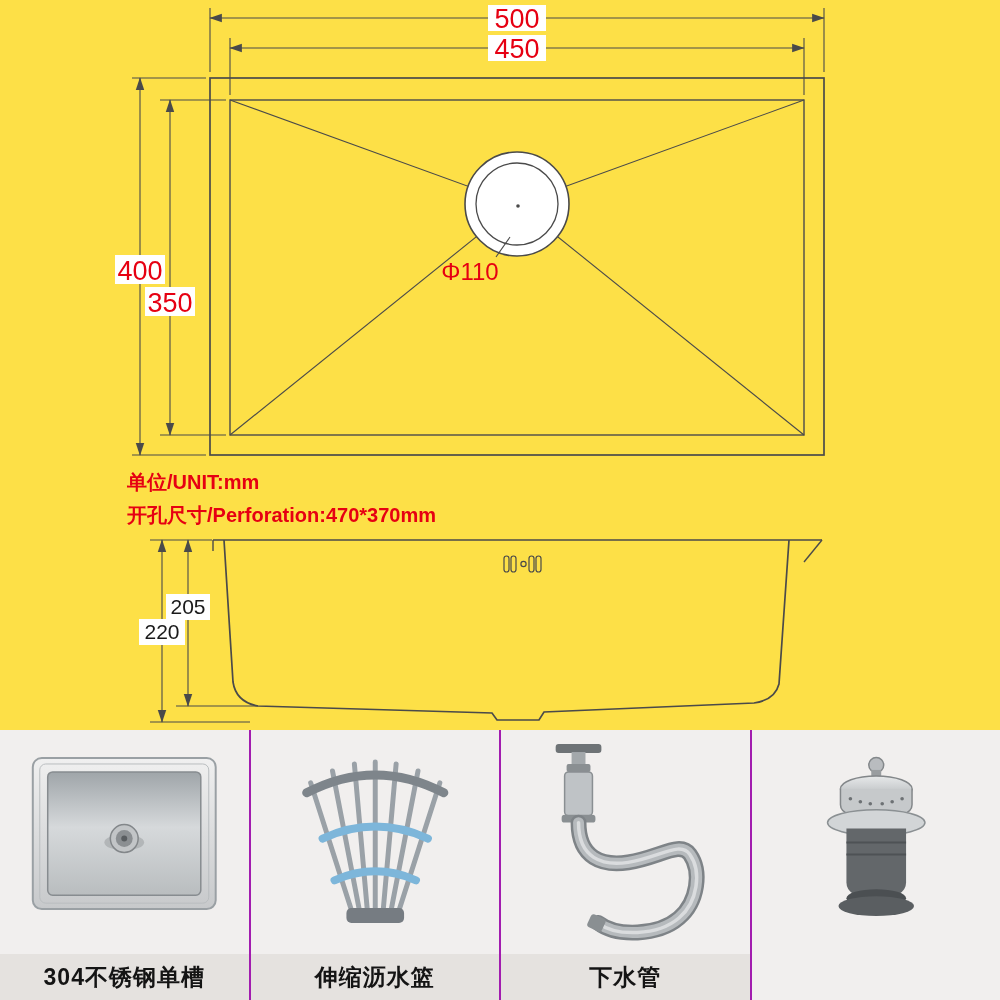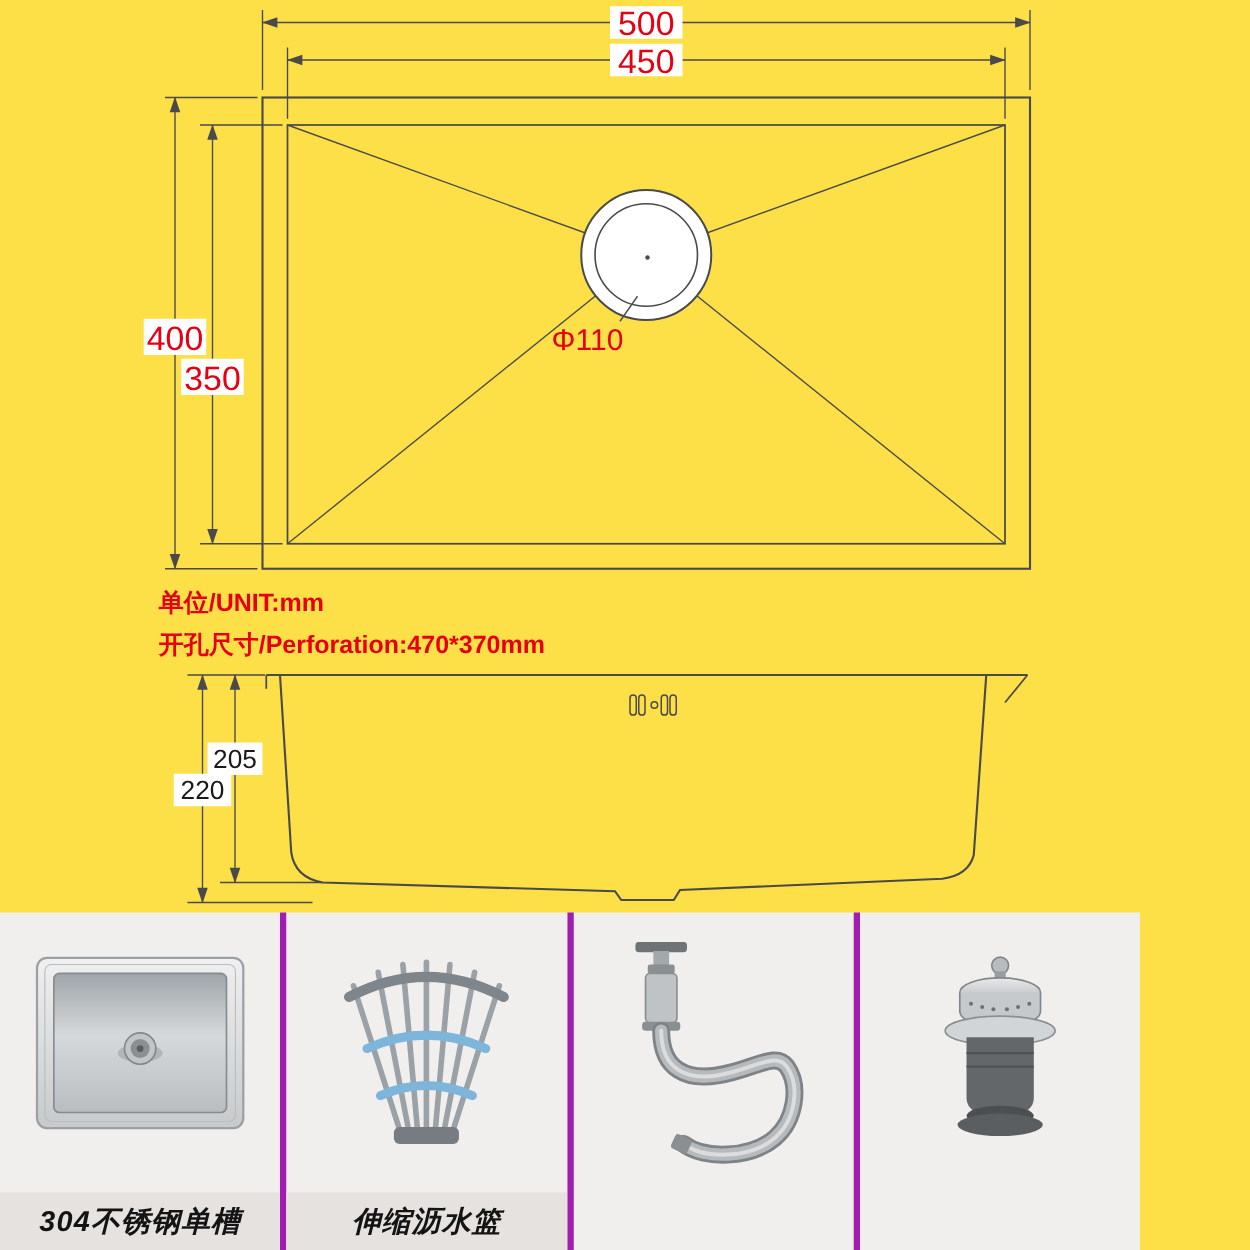"304不锈钢单槽" .strip { font-style: italic -> none; width: 912px -> 1000px }
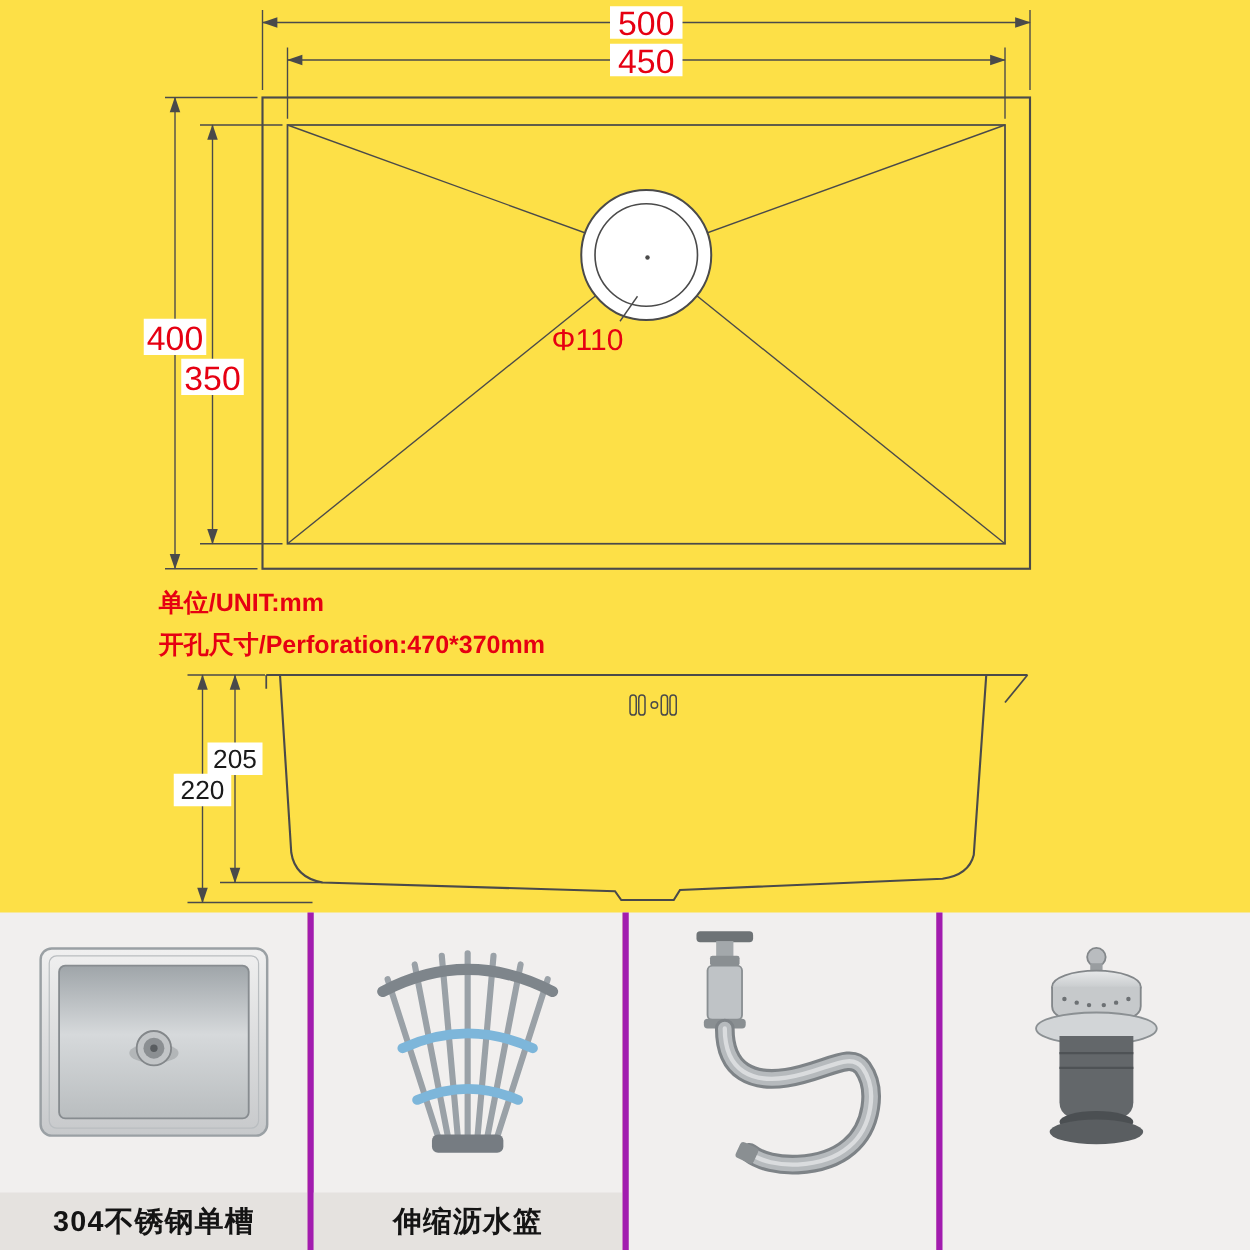"伸缩沥水篮" .cell + .cell { border-left: 5px solid #a21caf -> 2px solid #a21caf }
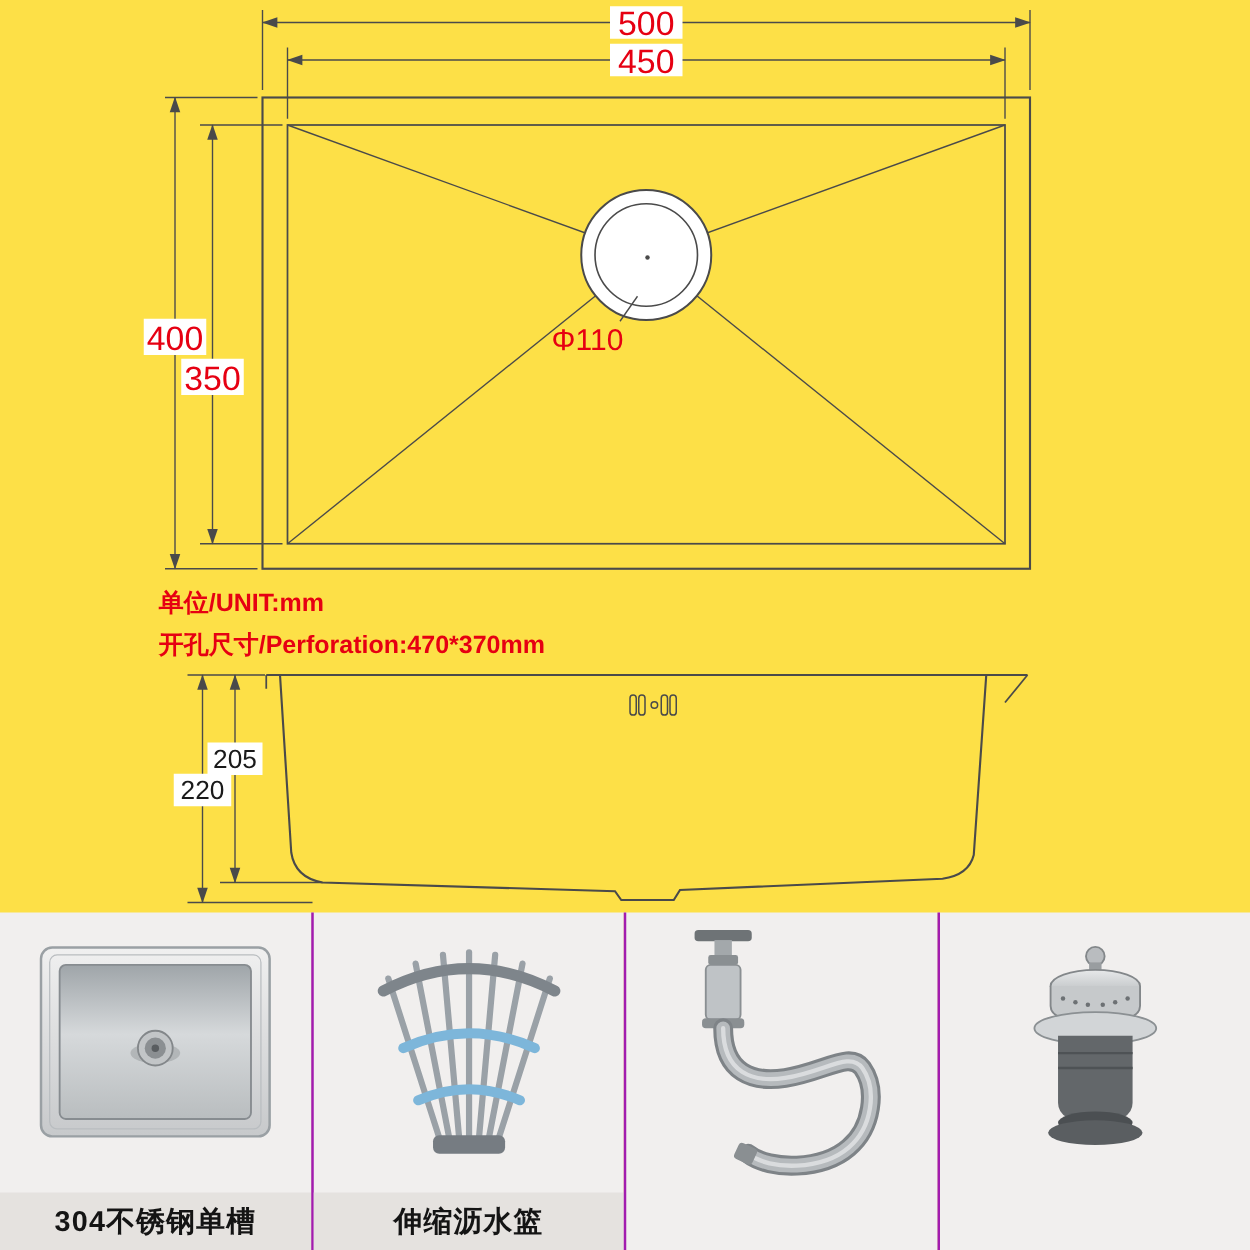"下水管" div.p-label { html: none -> <div>下水管</div> }
